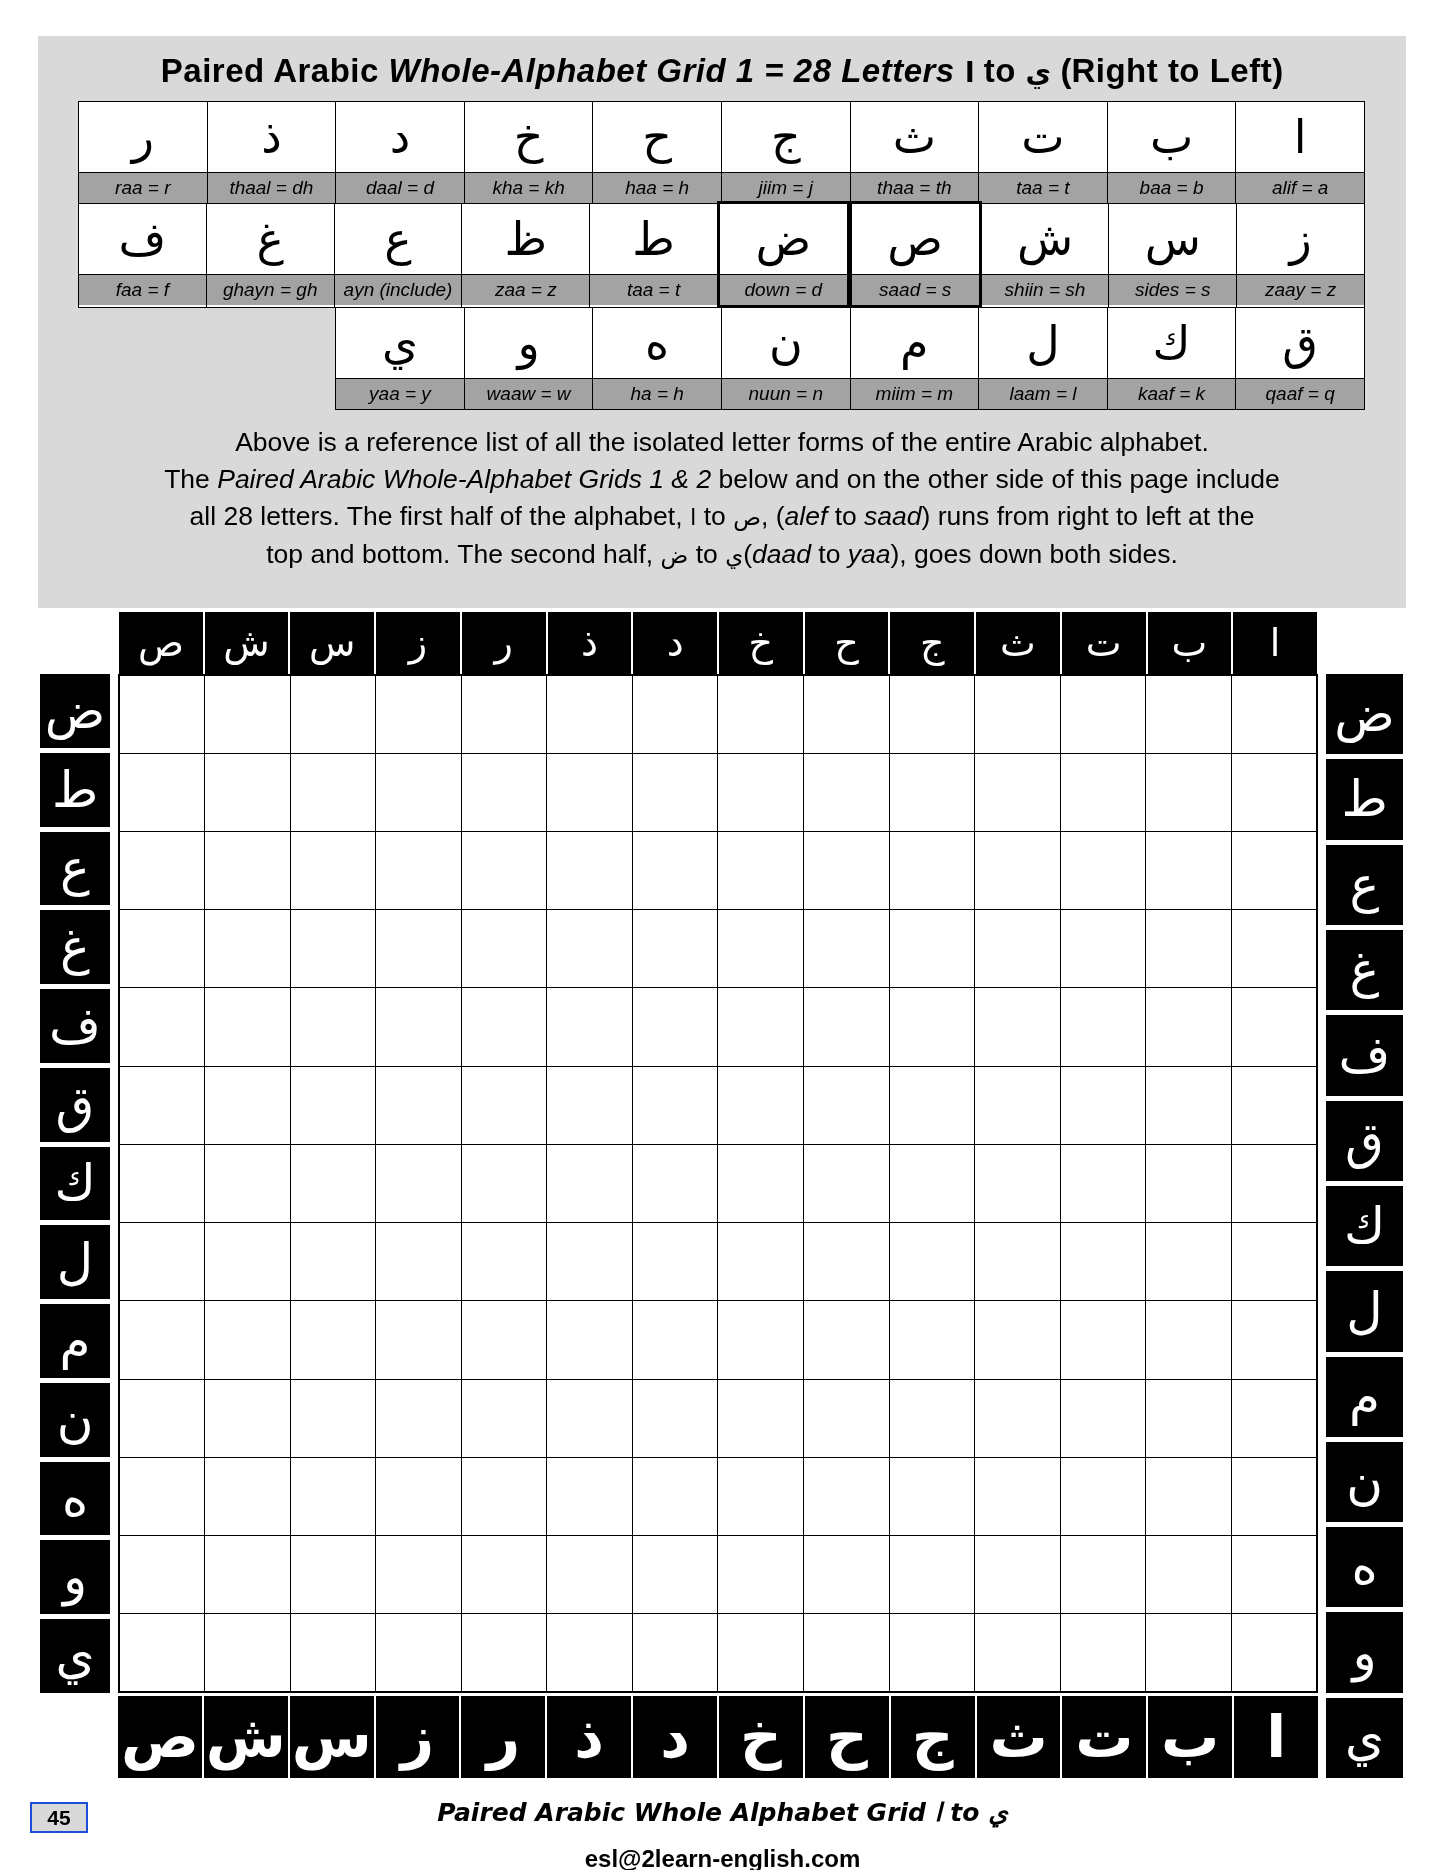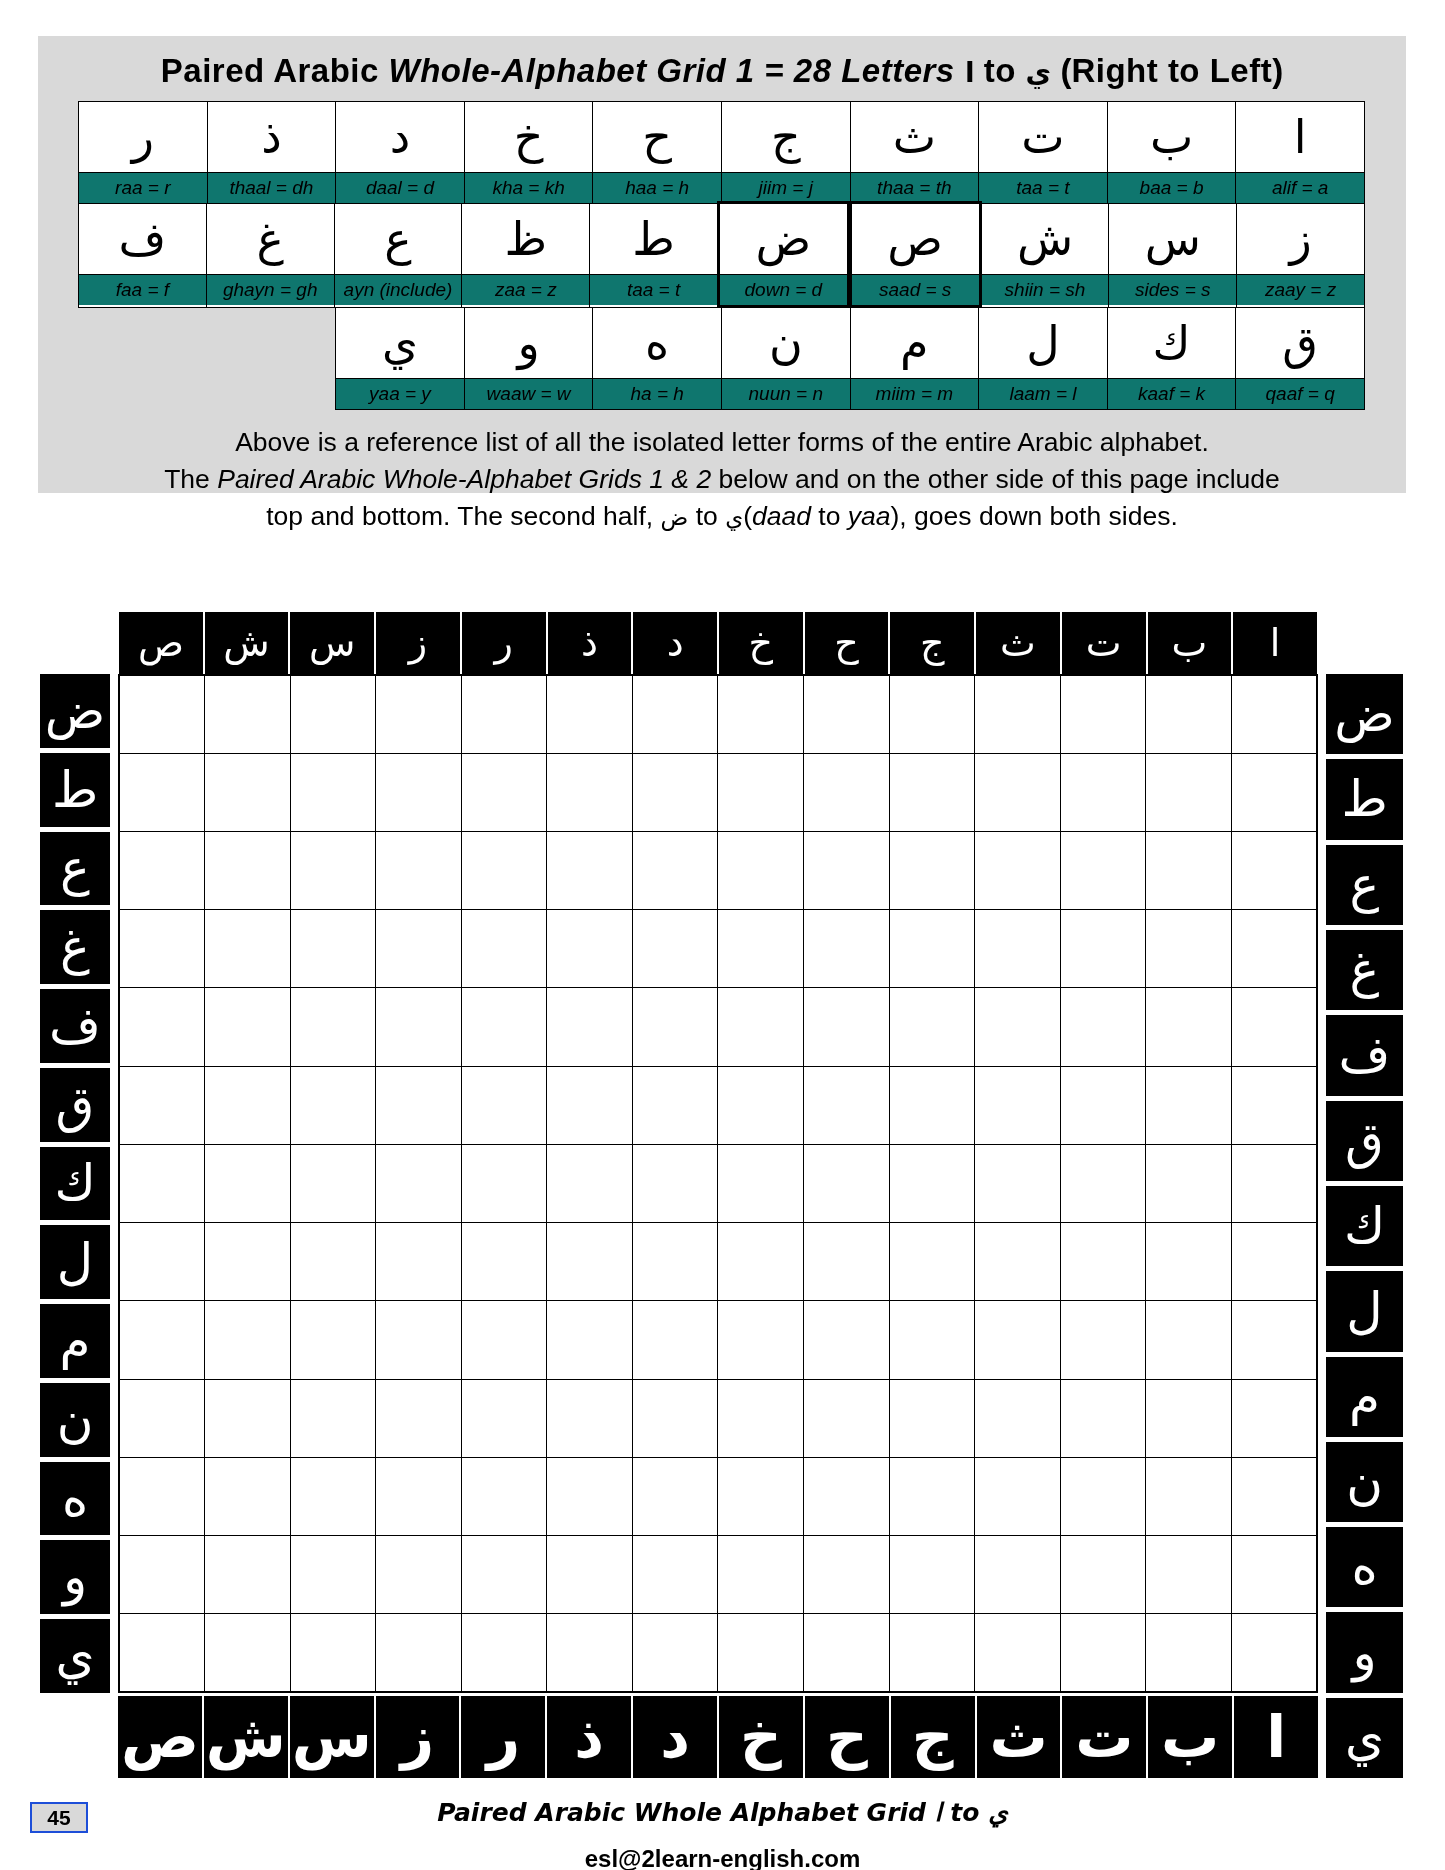"Paired Arabic Whole-Alphabet Grid 1" .panel { height: 457px -> 572px }
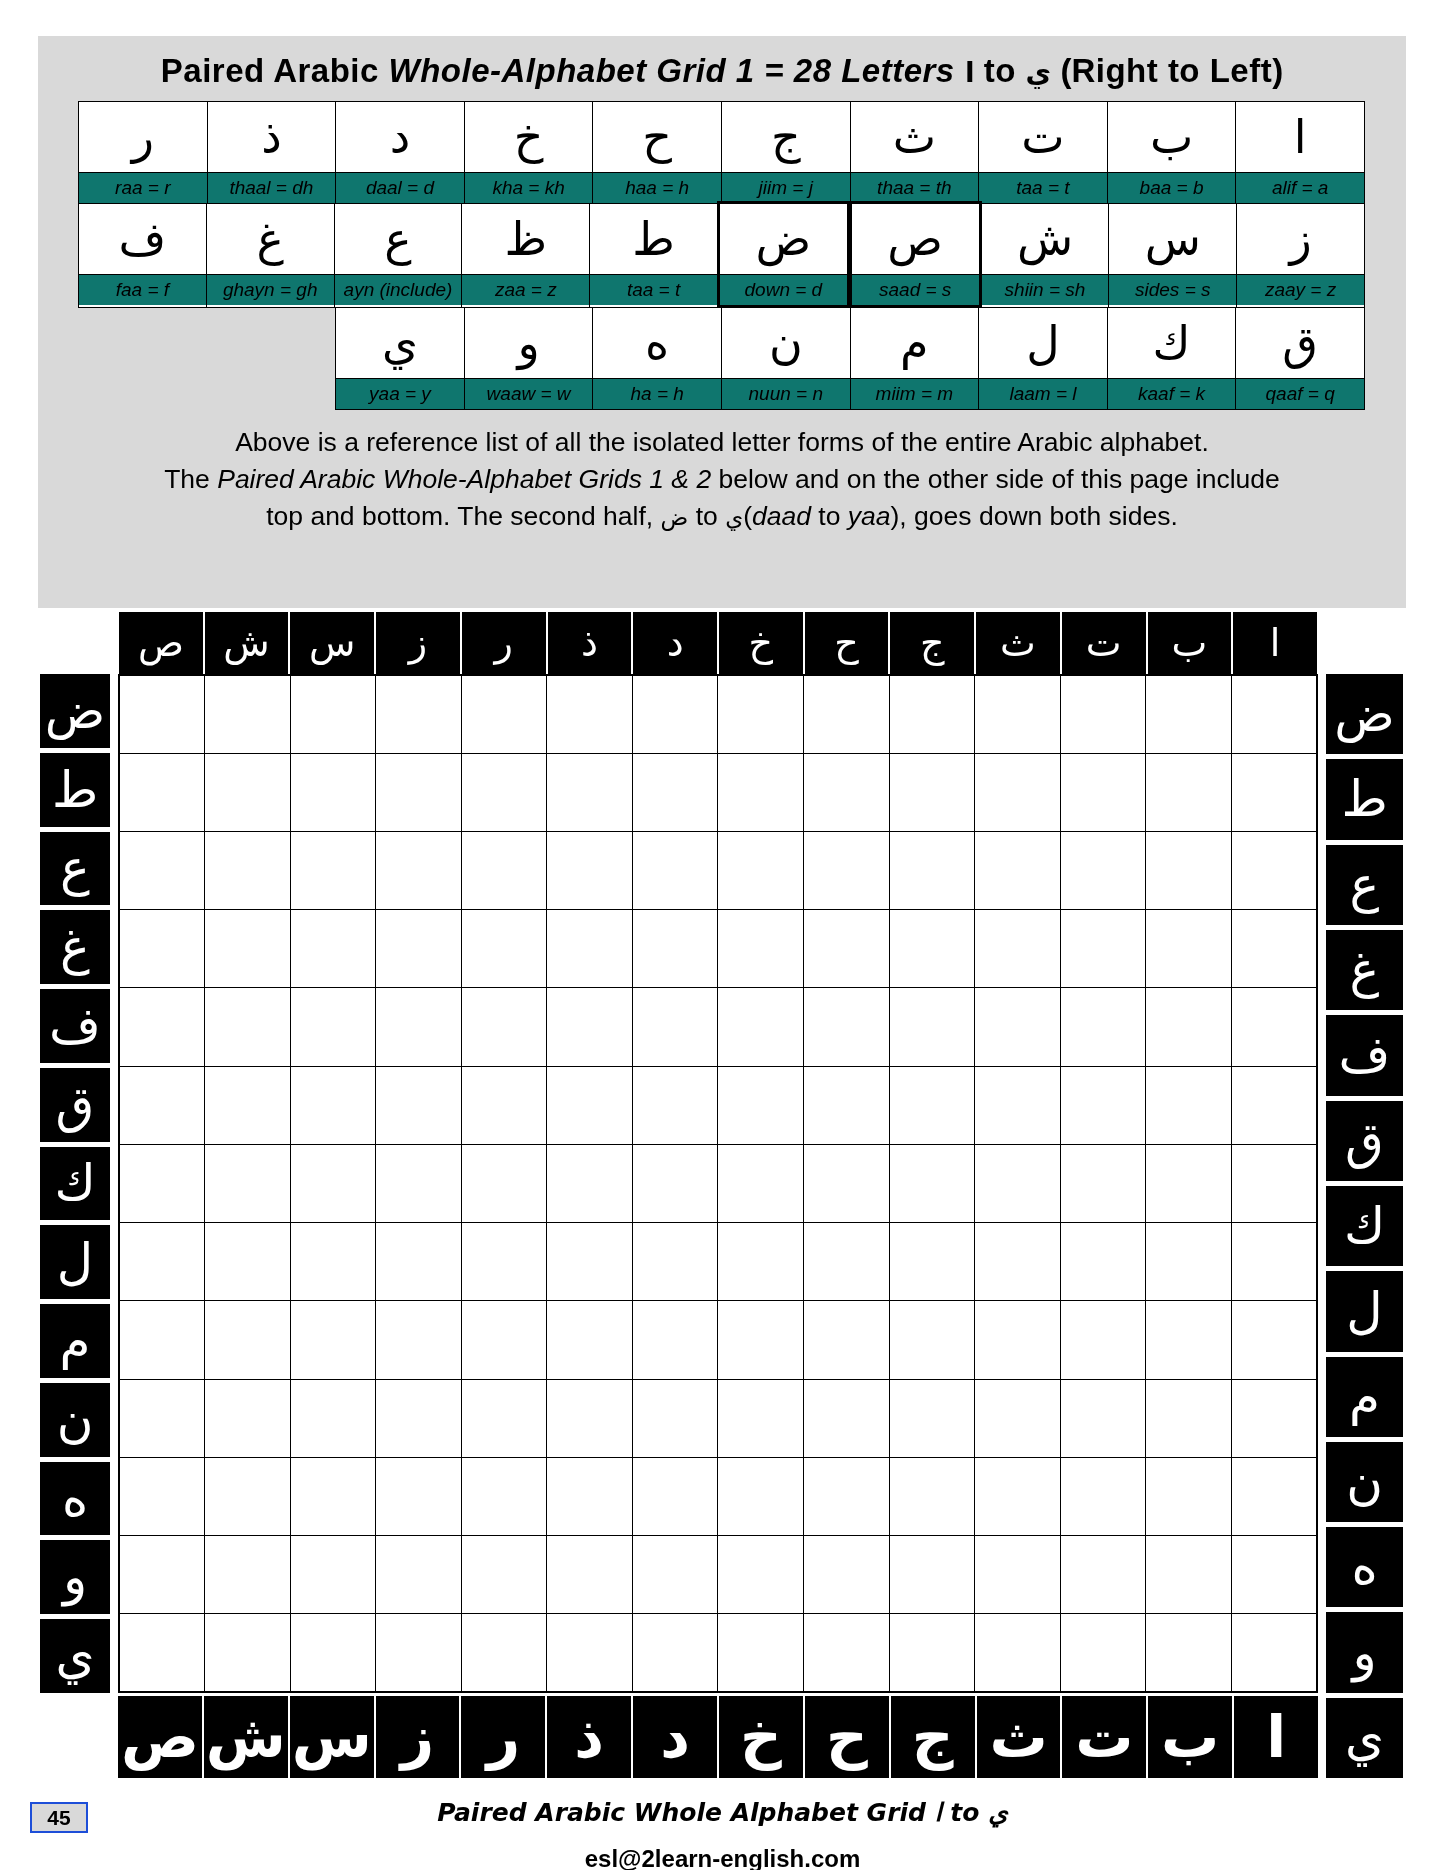"raa = r" .ref-label { background: #0f766e -> #a3a3a3 }
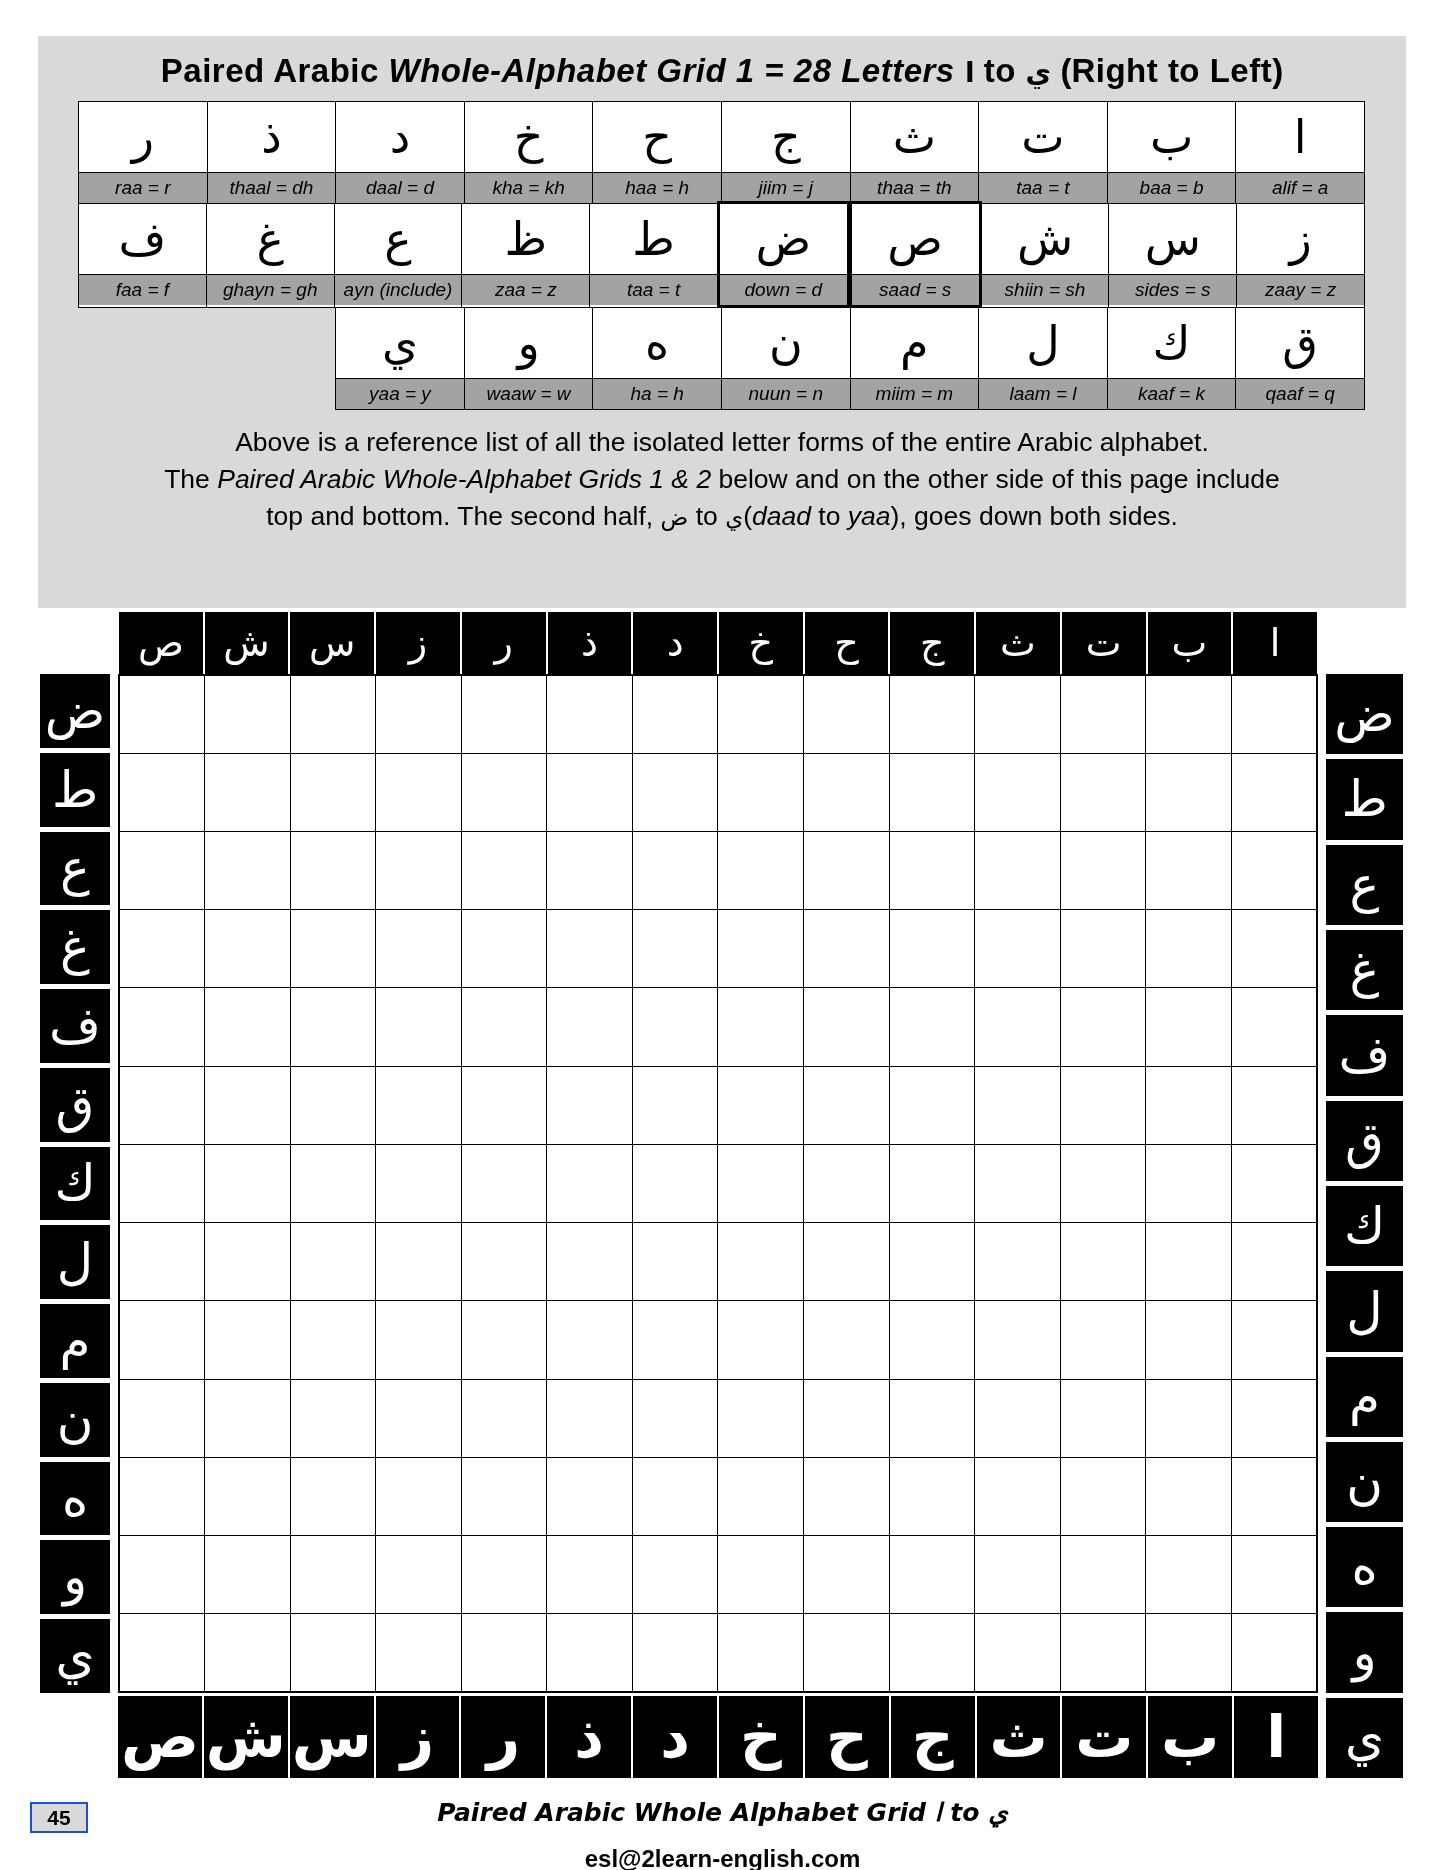"all 28 letters. The first" div.intro-line { html: none -> <div><span>all 28 letters. The first half of the alphabet, </span><span>ا</span><span> to </span><span>ص</span><span>, (</span><span>alef</span><span> to </span><span>saad</span><span>) runs from right to left at the</span></div> }
